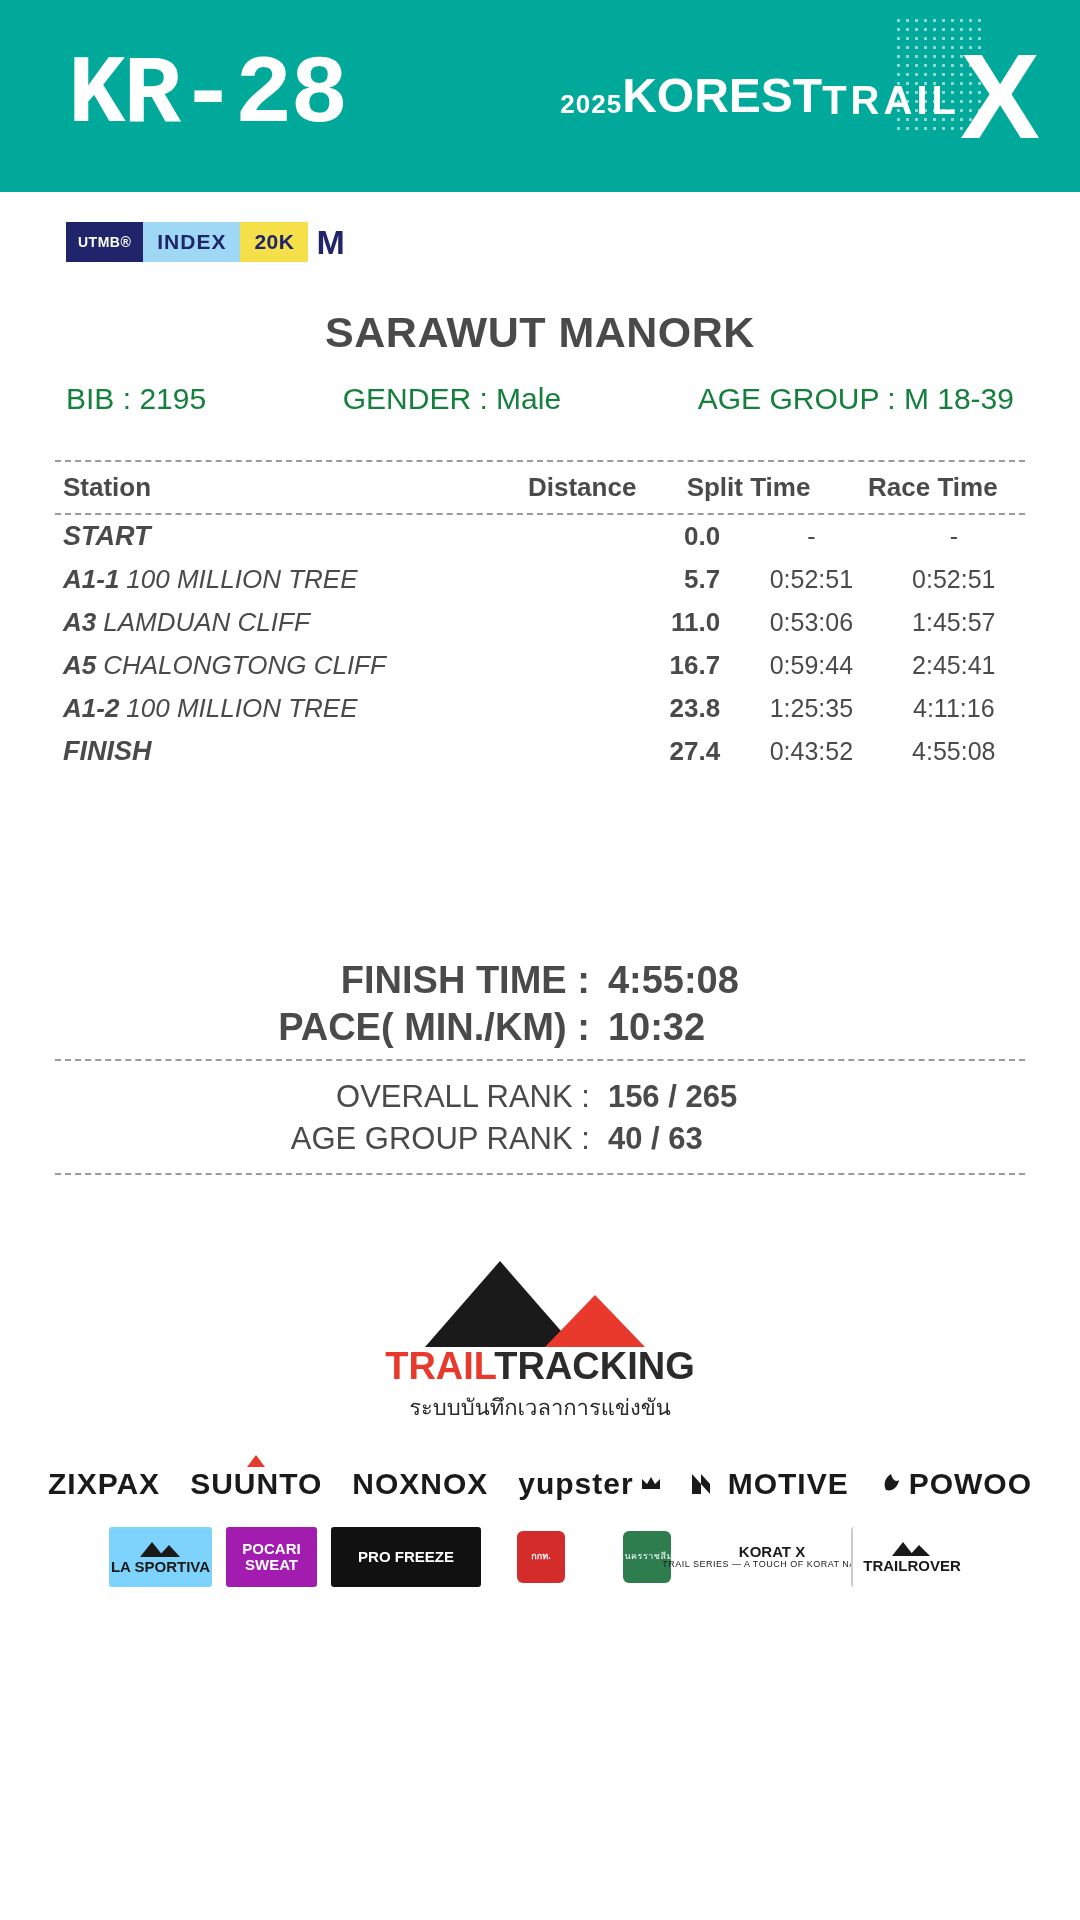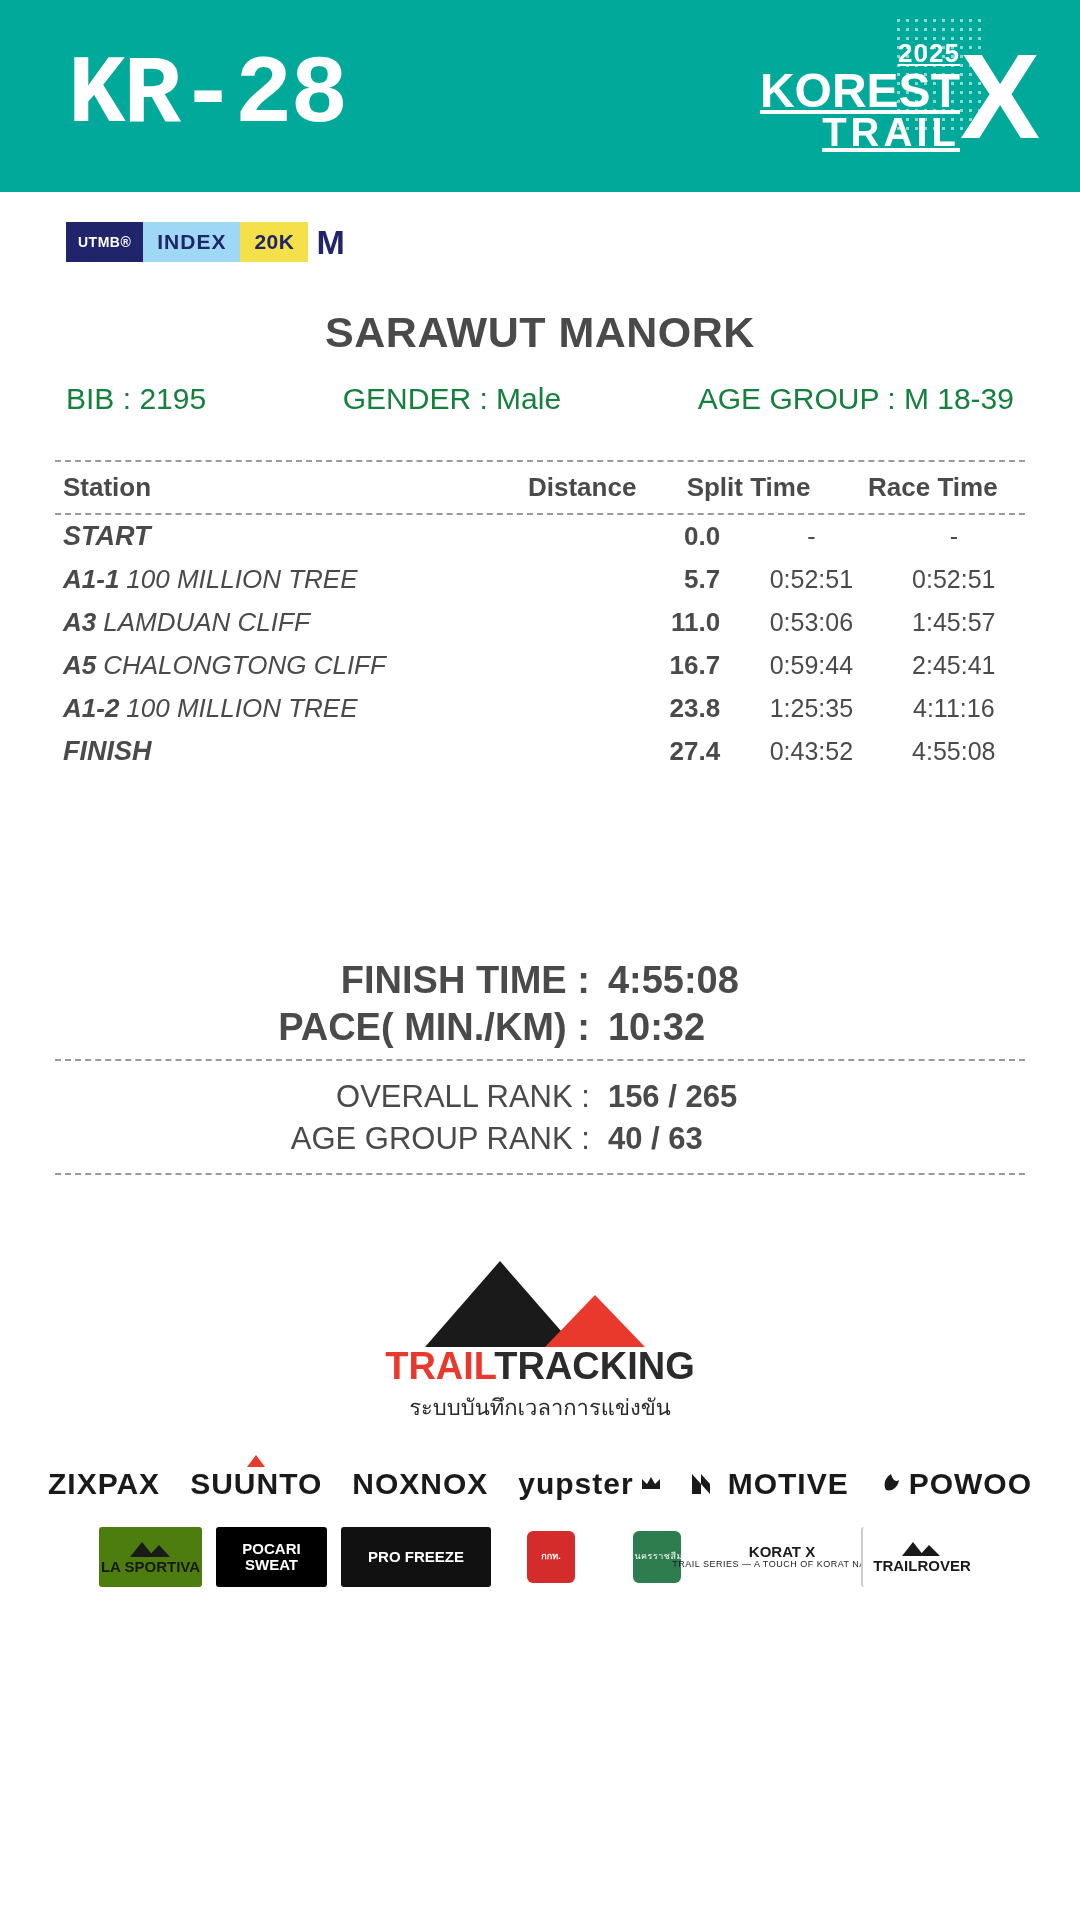"2025" .brand-text { flex-direction: column -> none; text-decoration: underline -> none }
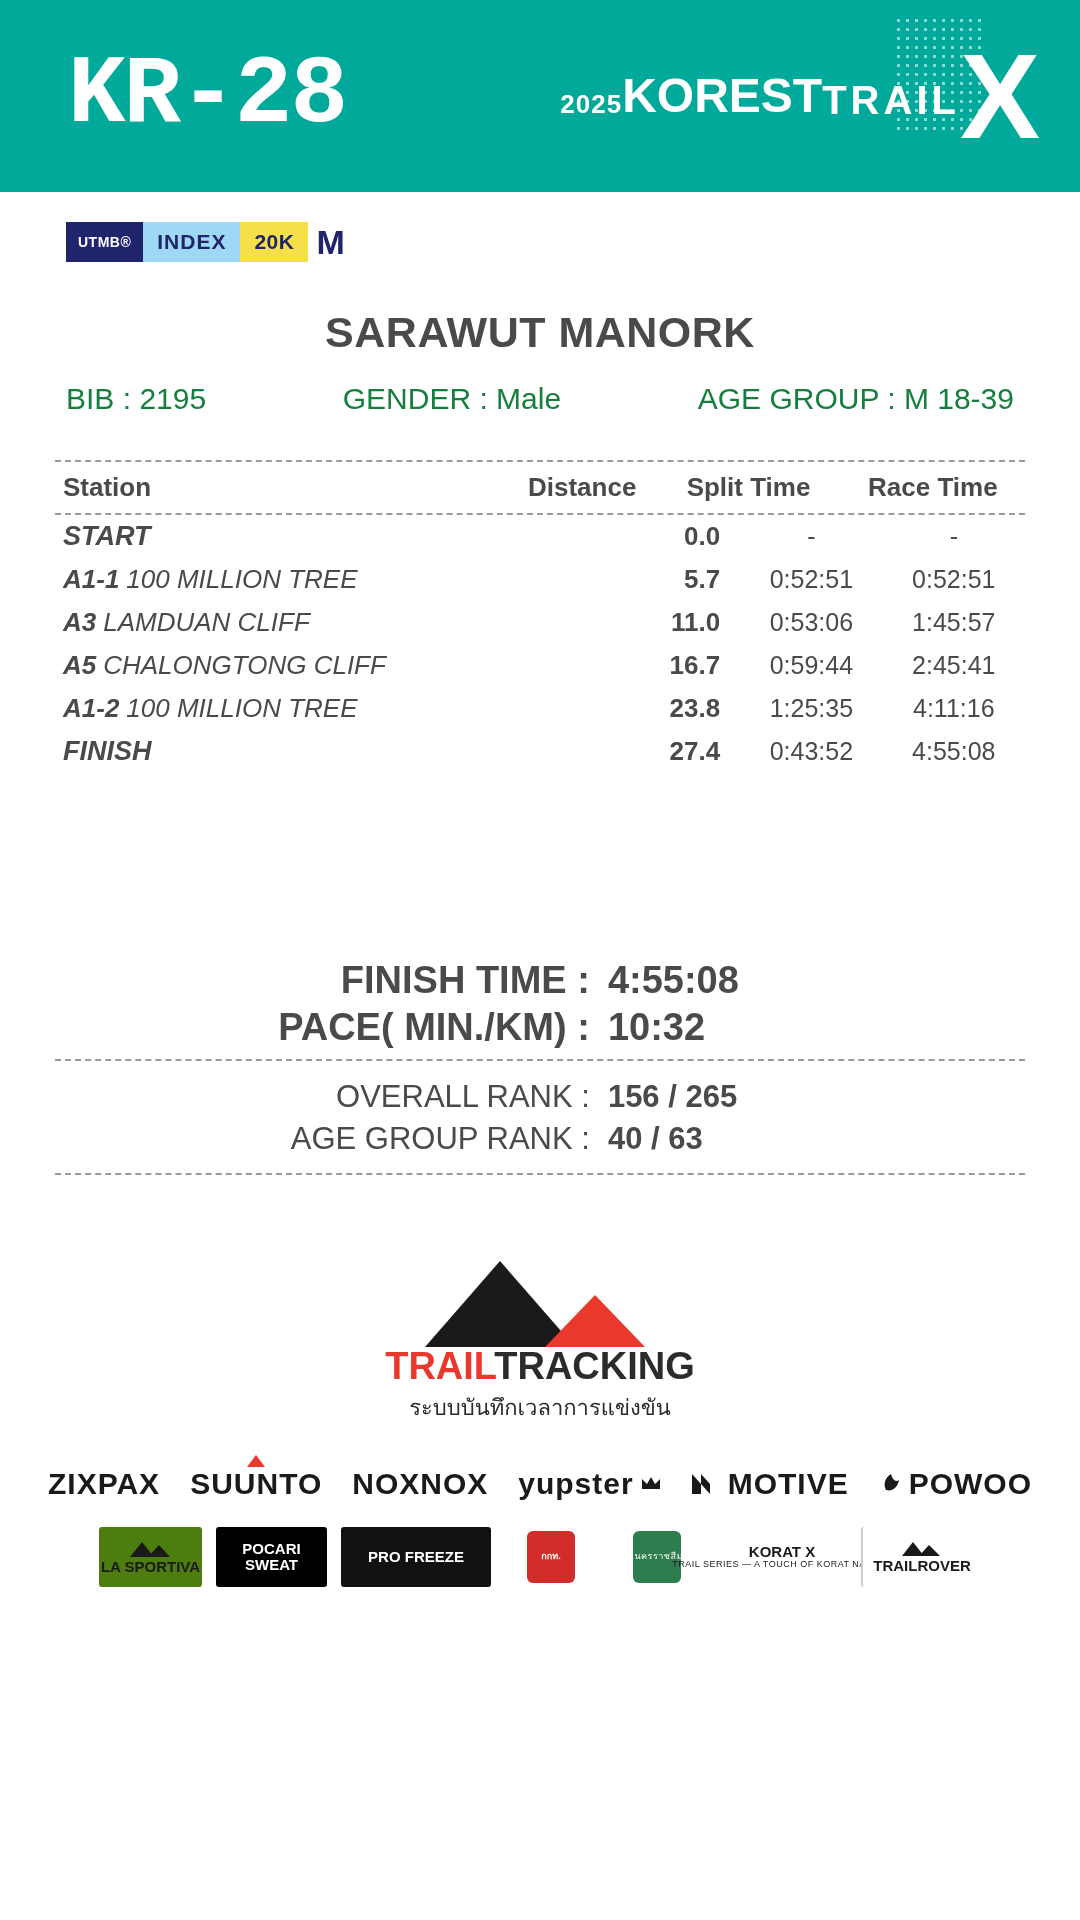"POCARI" .sp-pocari { background: #000000 -> #a21caf; width: 111px -> 91px }
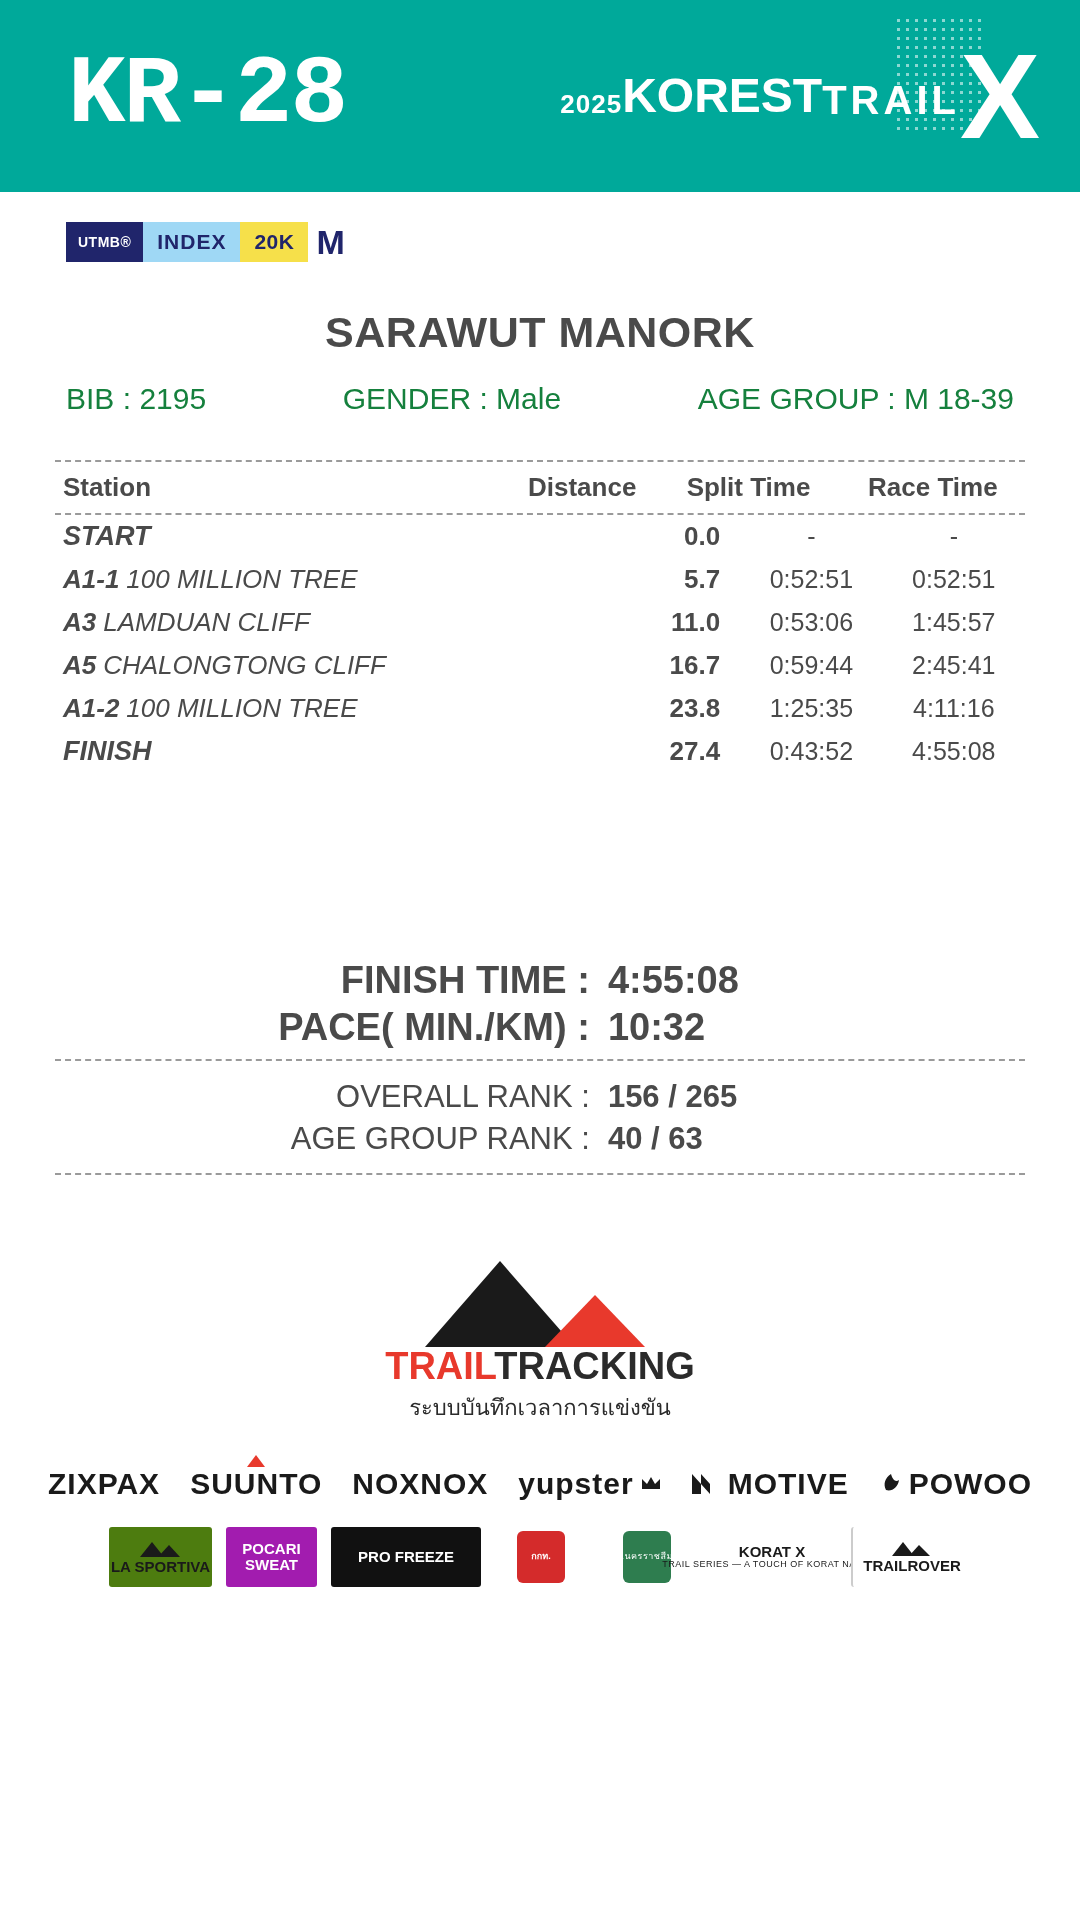"LA SPORTIVA" .sp-sportiva { background: #4d7c0f -> #7dd3fc }
